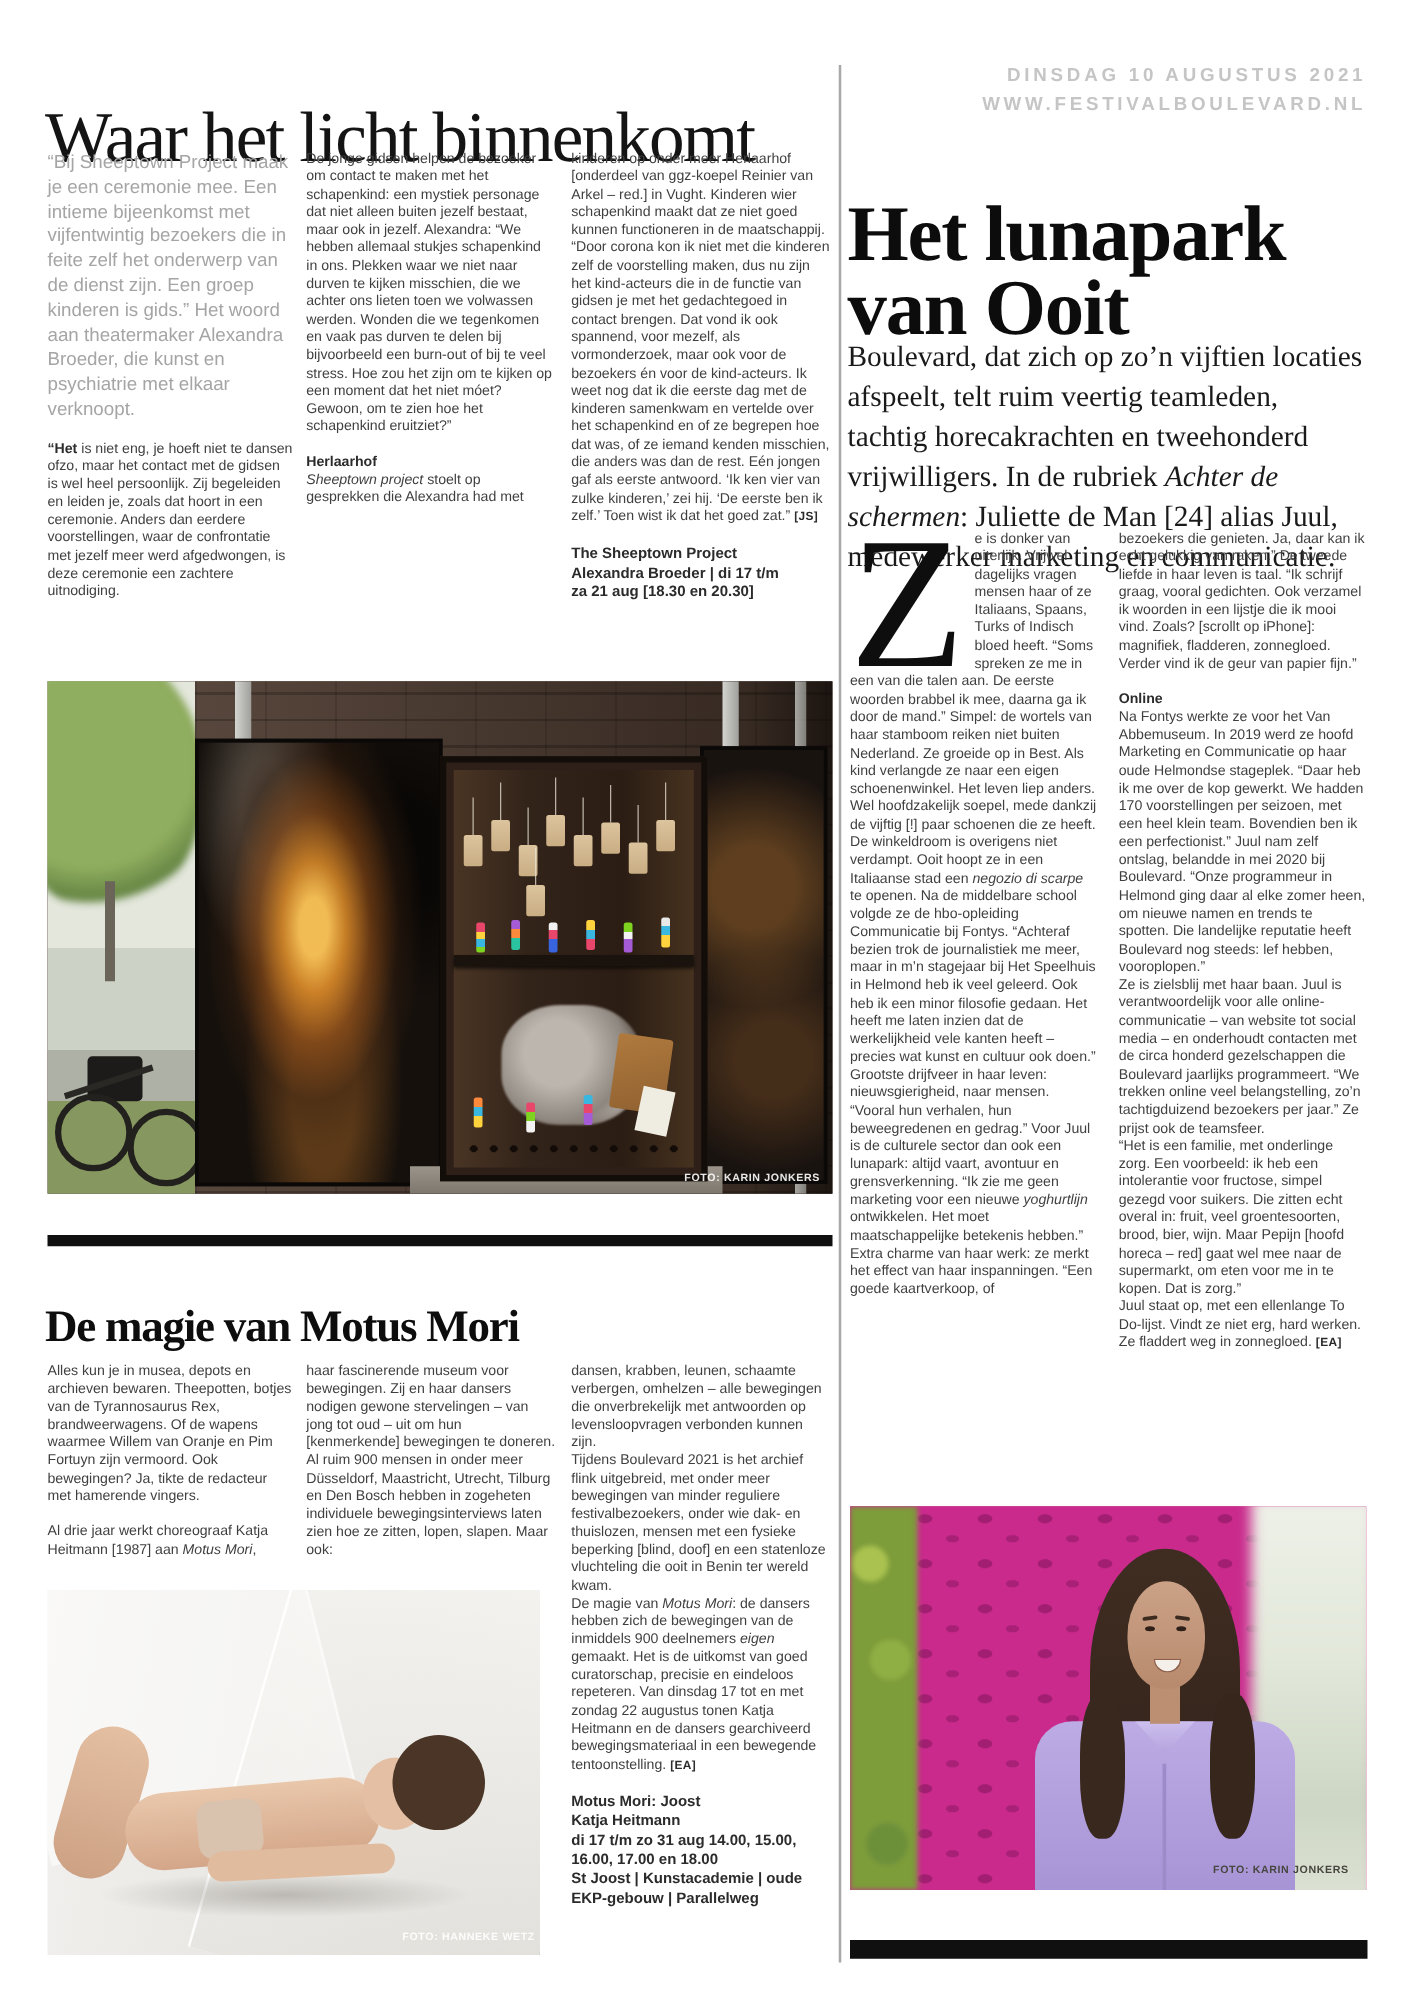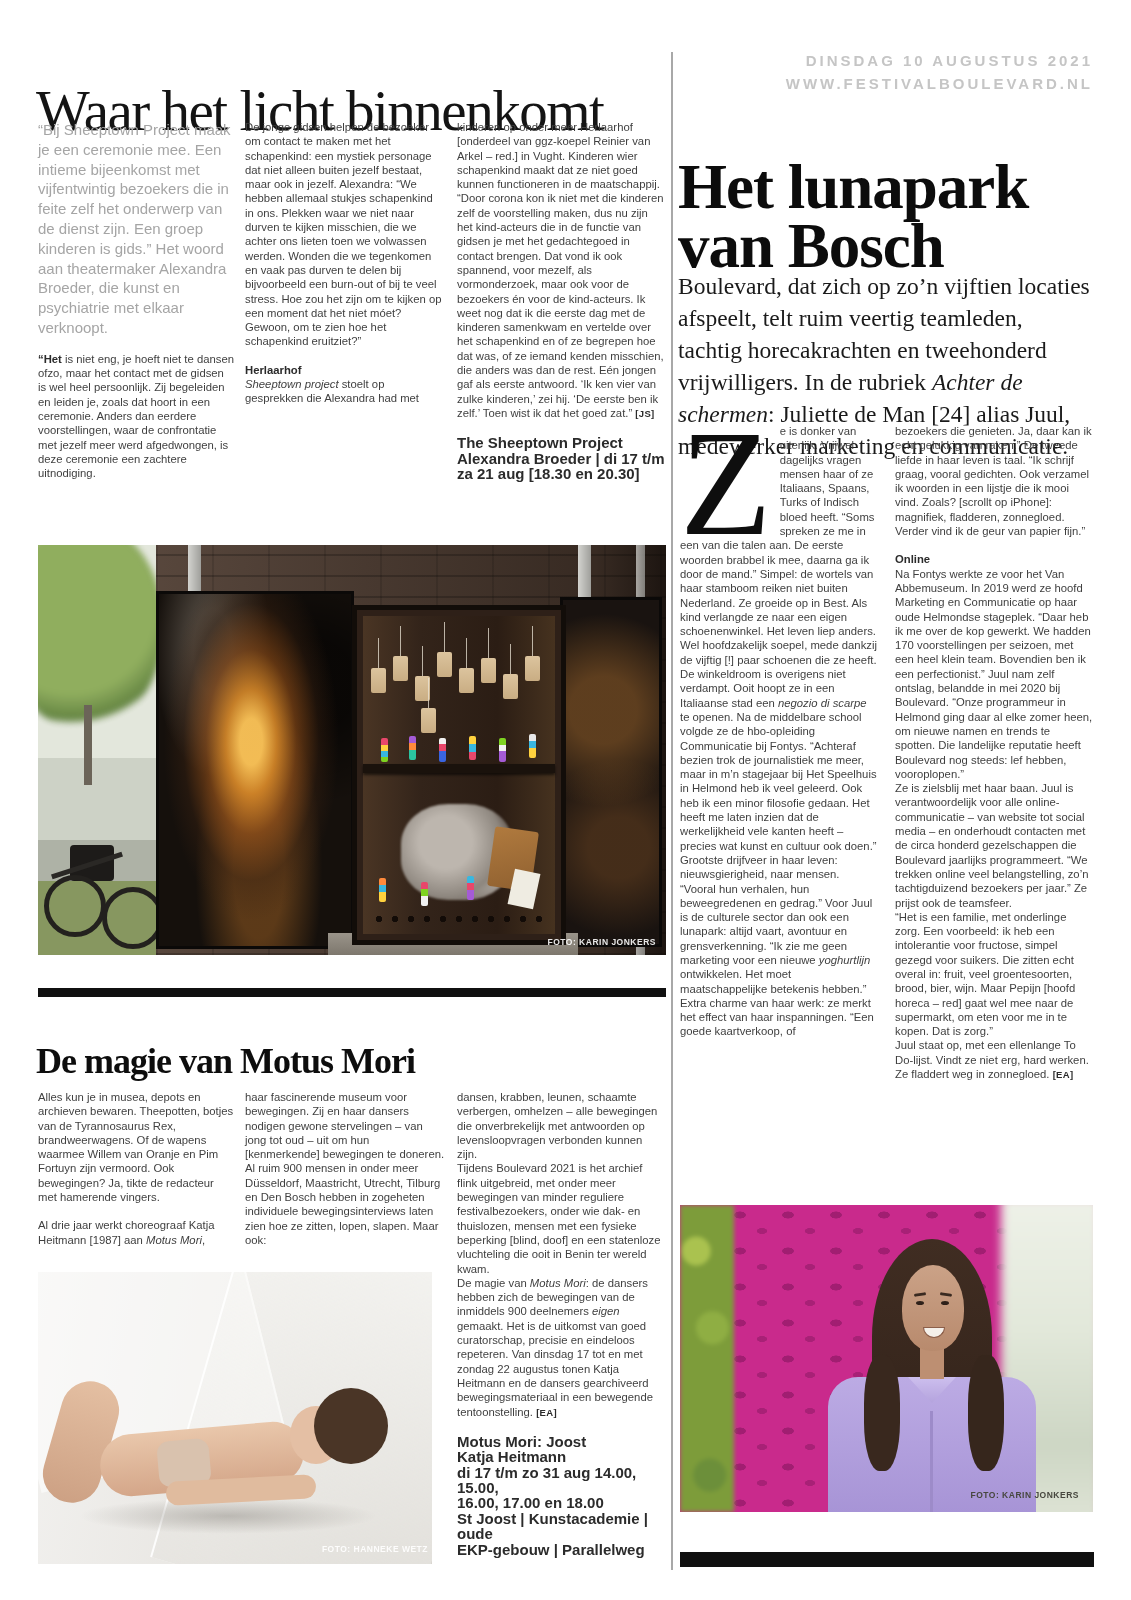"van Bosch" span { text: Bosch -> Ooit }
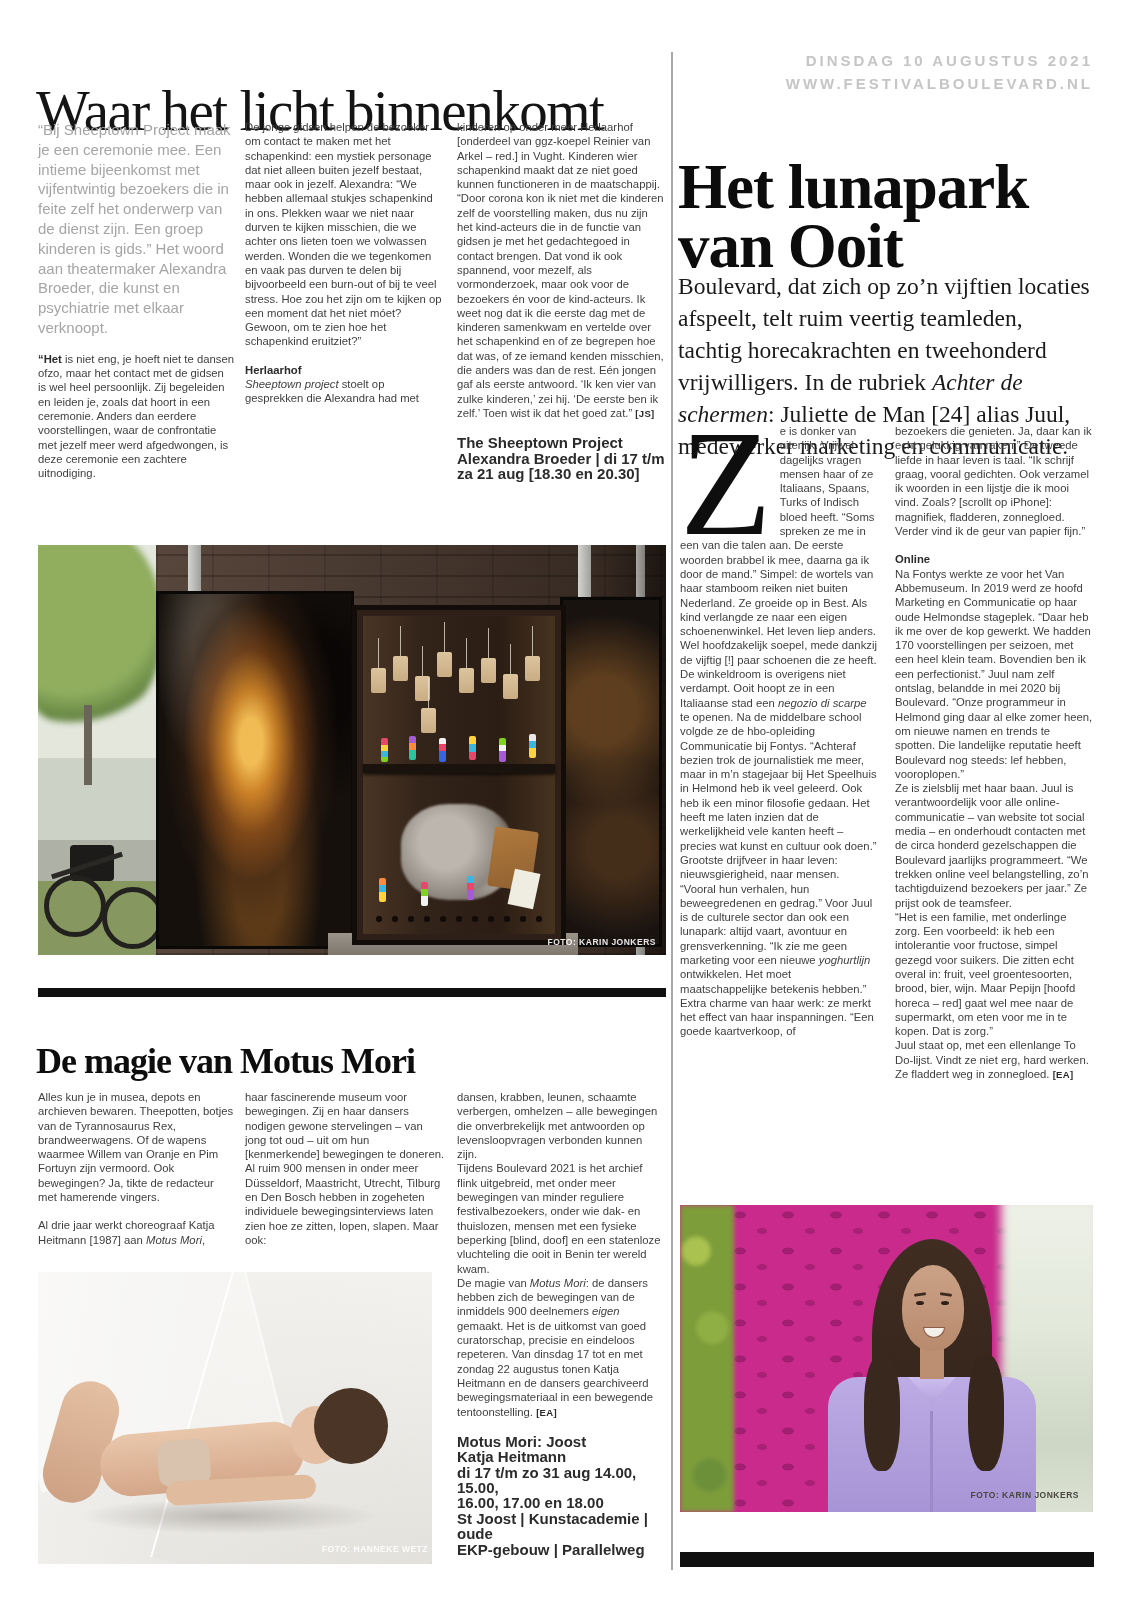"The Sheeptown Project" .listing { font-size: 15px -> 12px }
